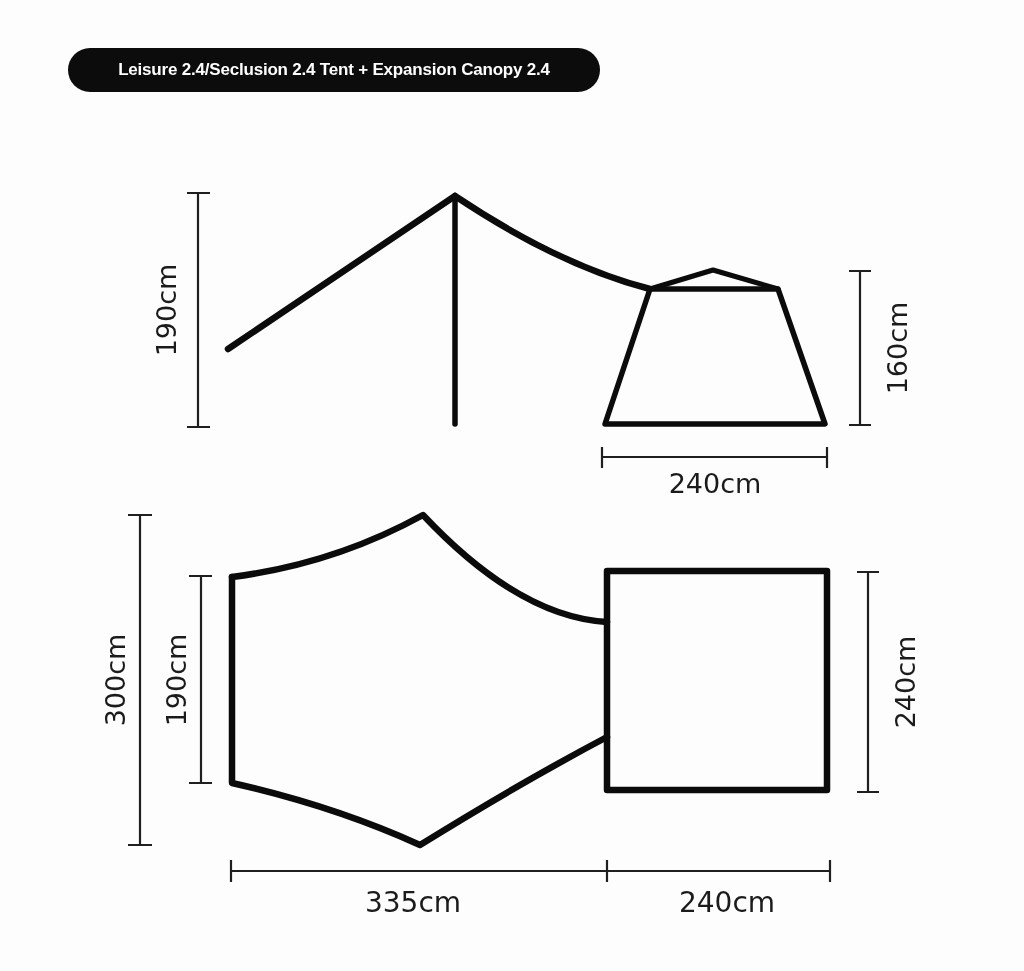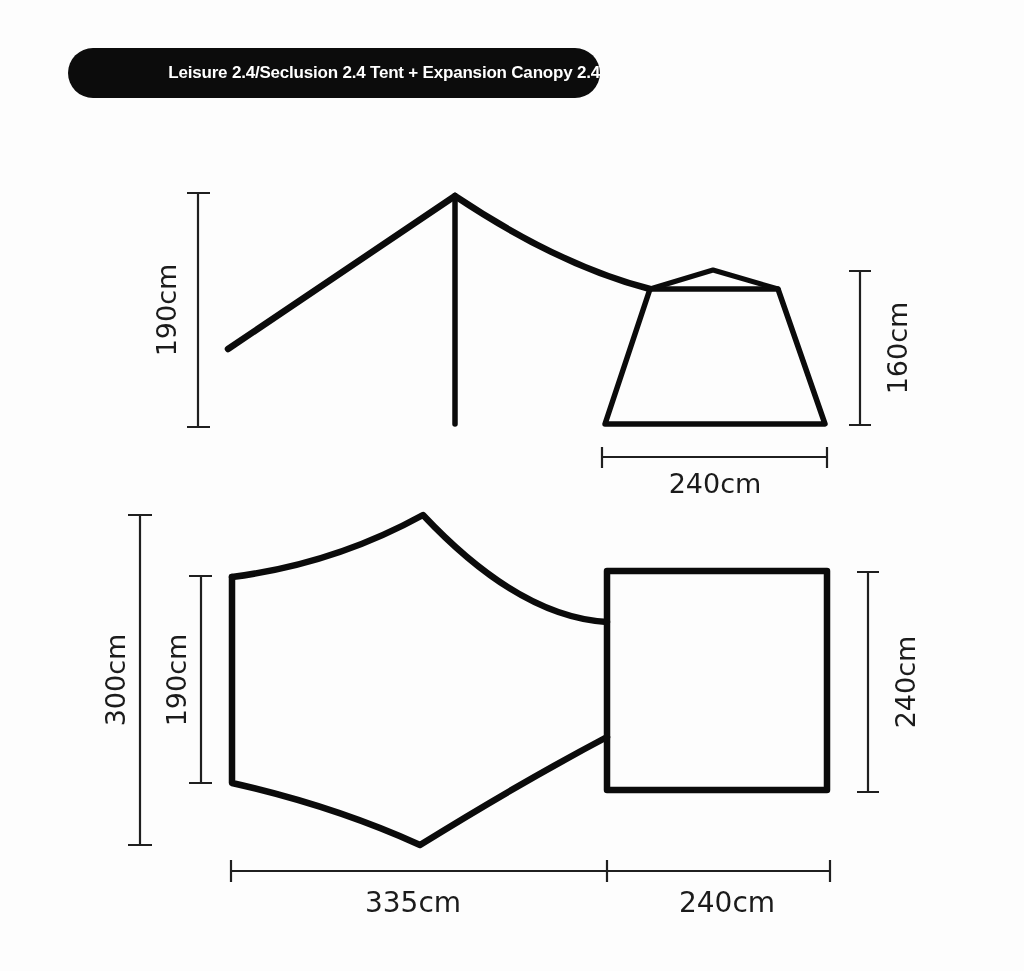"Leisure 2.4/Seclusion 2.4 Tent +" .badge { height: 50px -> 44px; justify-content: flex-end -> center }
